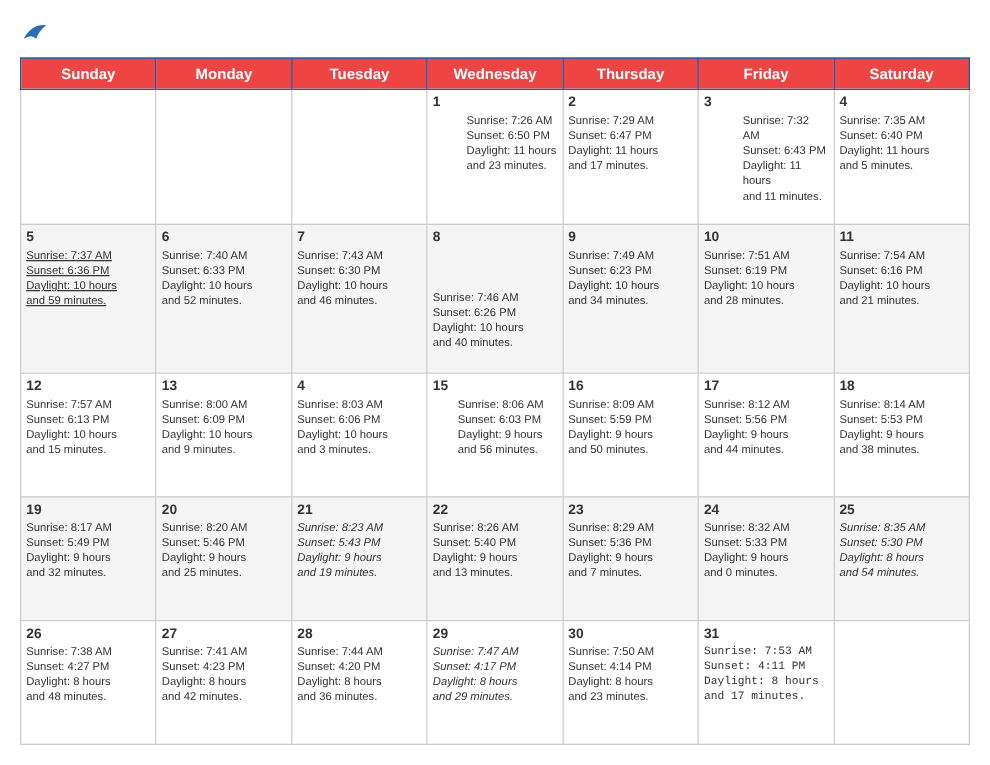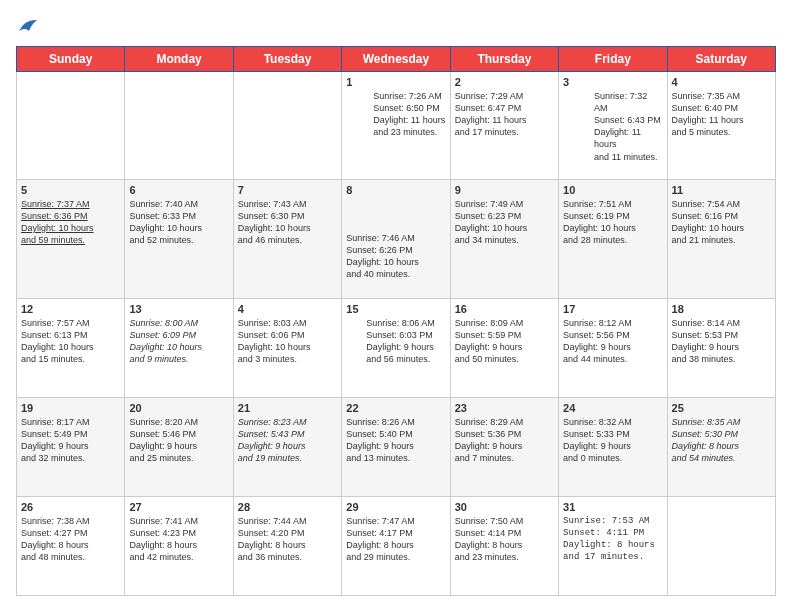"Sunrise: 8:00 AM" div.cell-text { font-style: italic -> none }
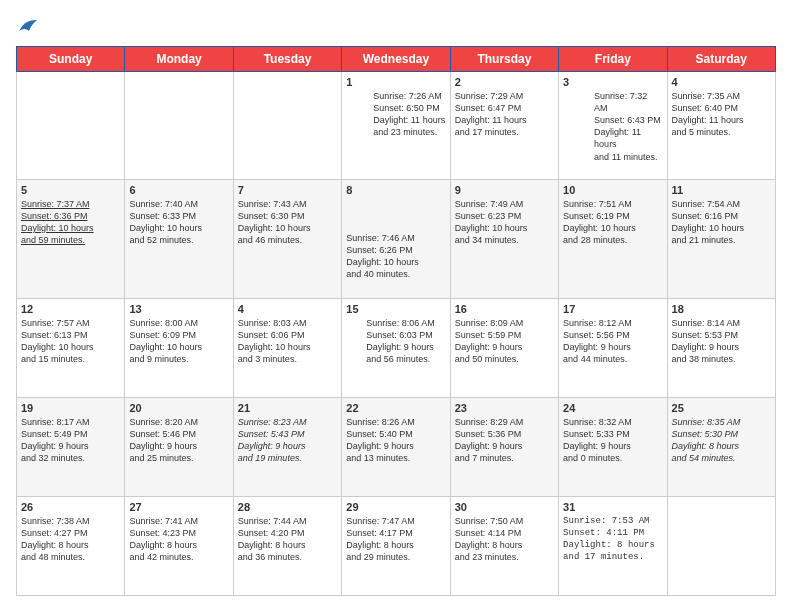"Sunrise: 7:47 AM" div.cell-text { font-style: none -> italic }
